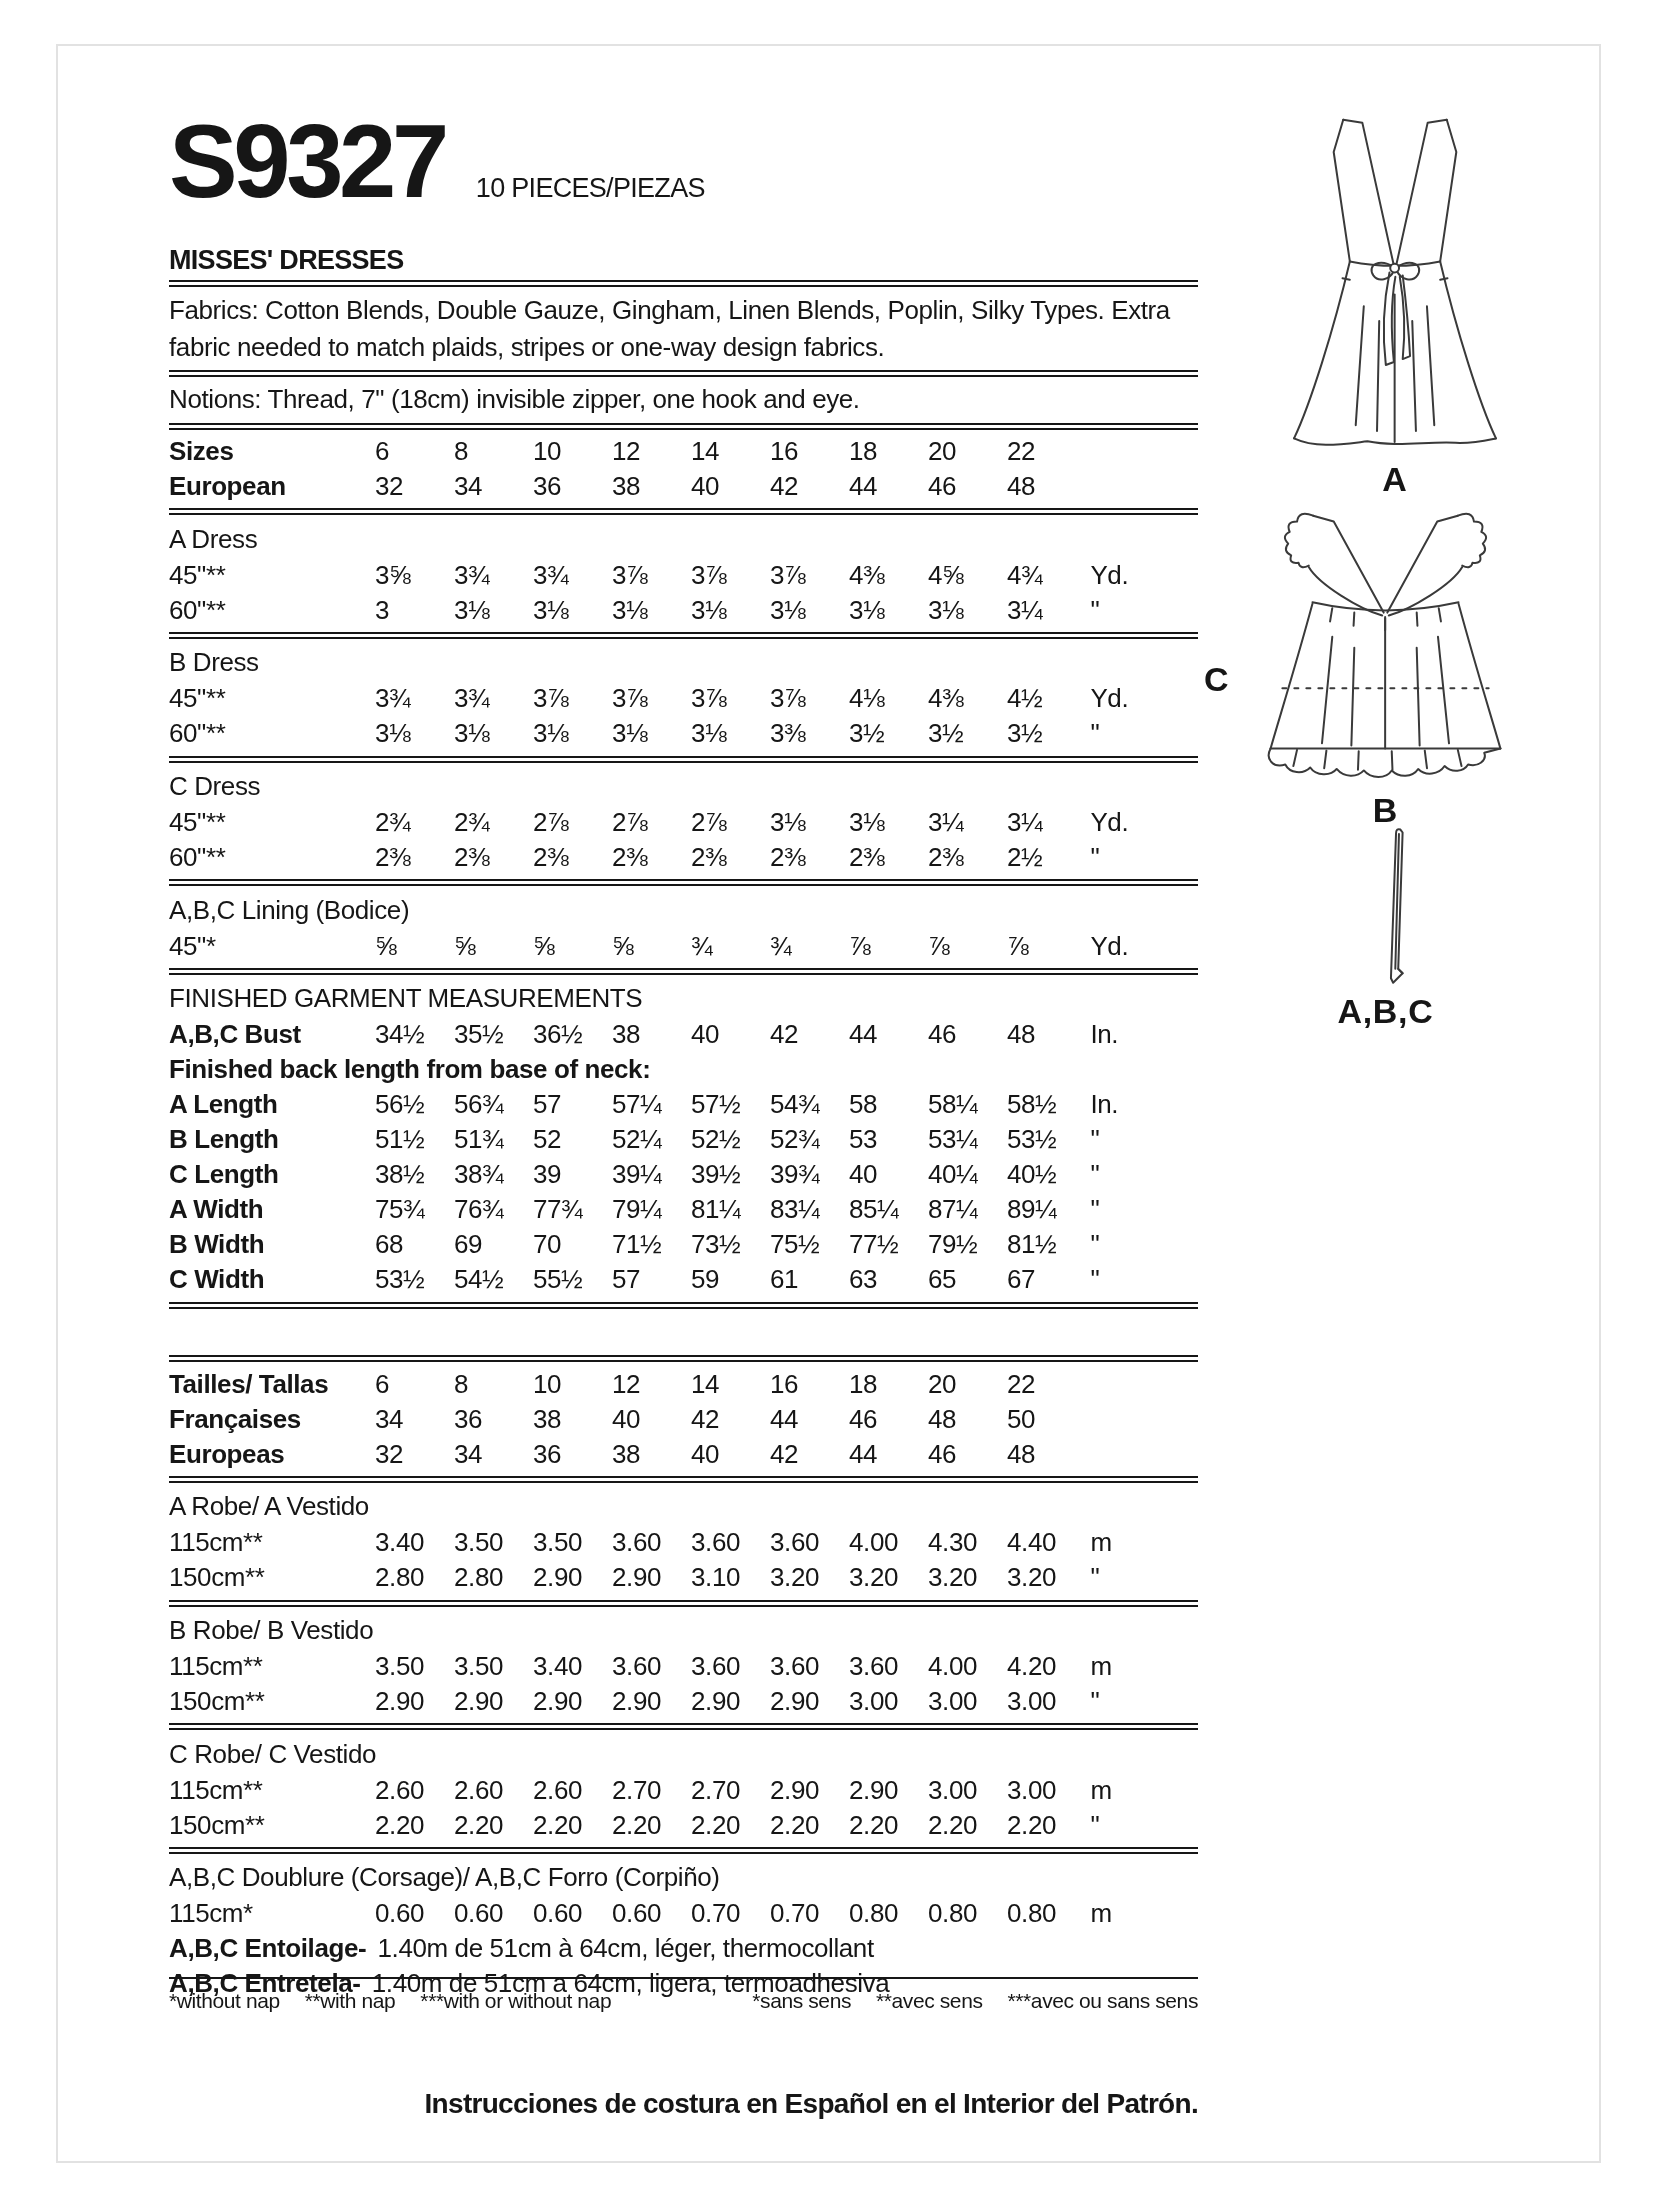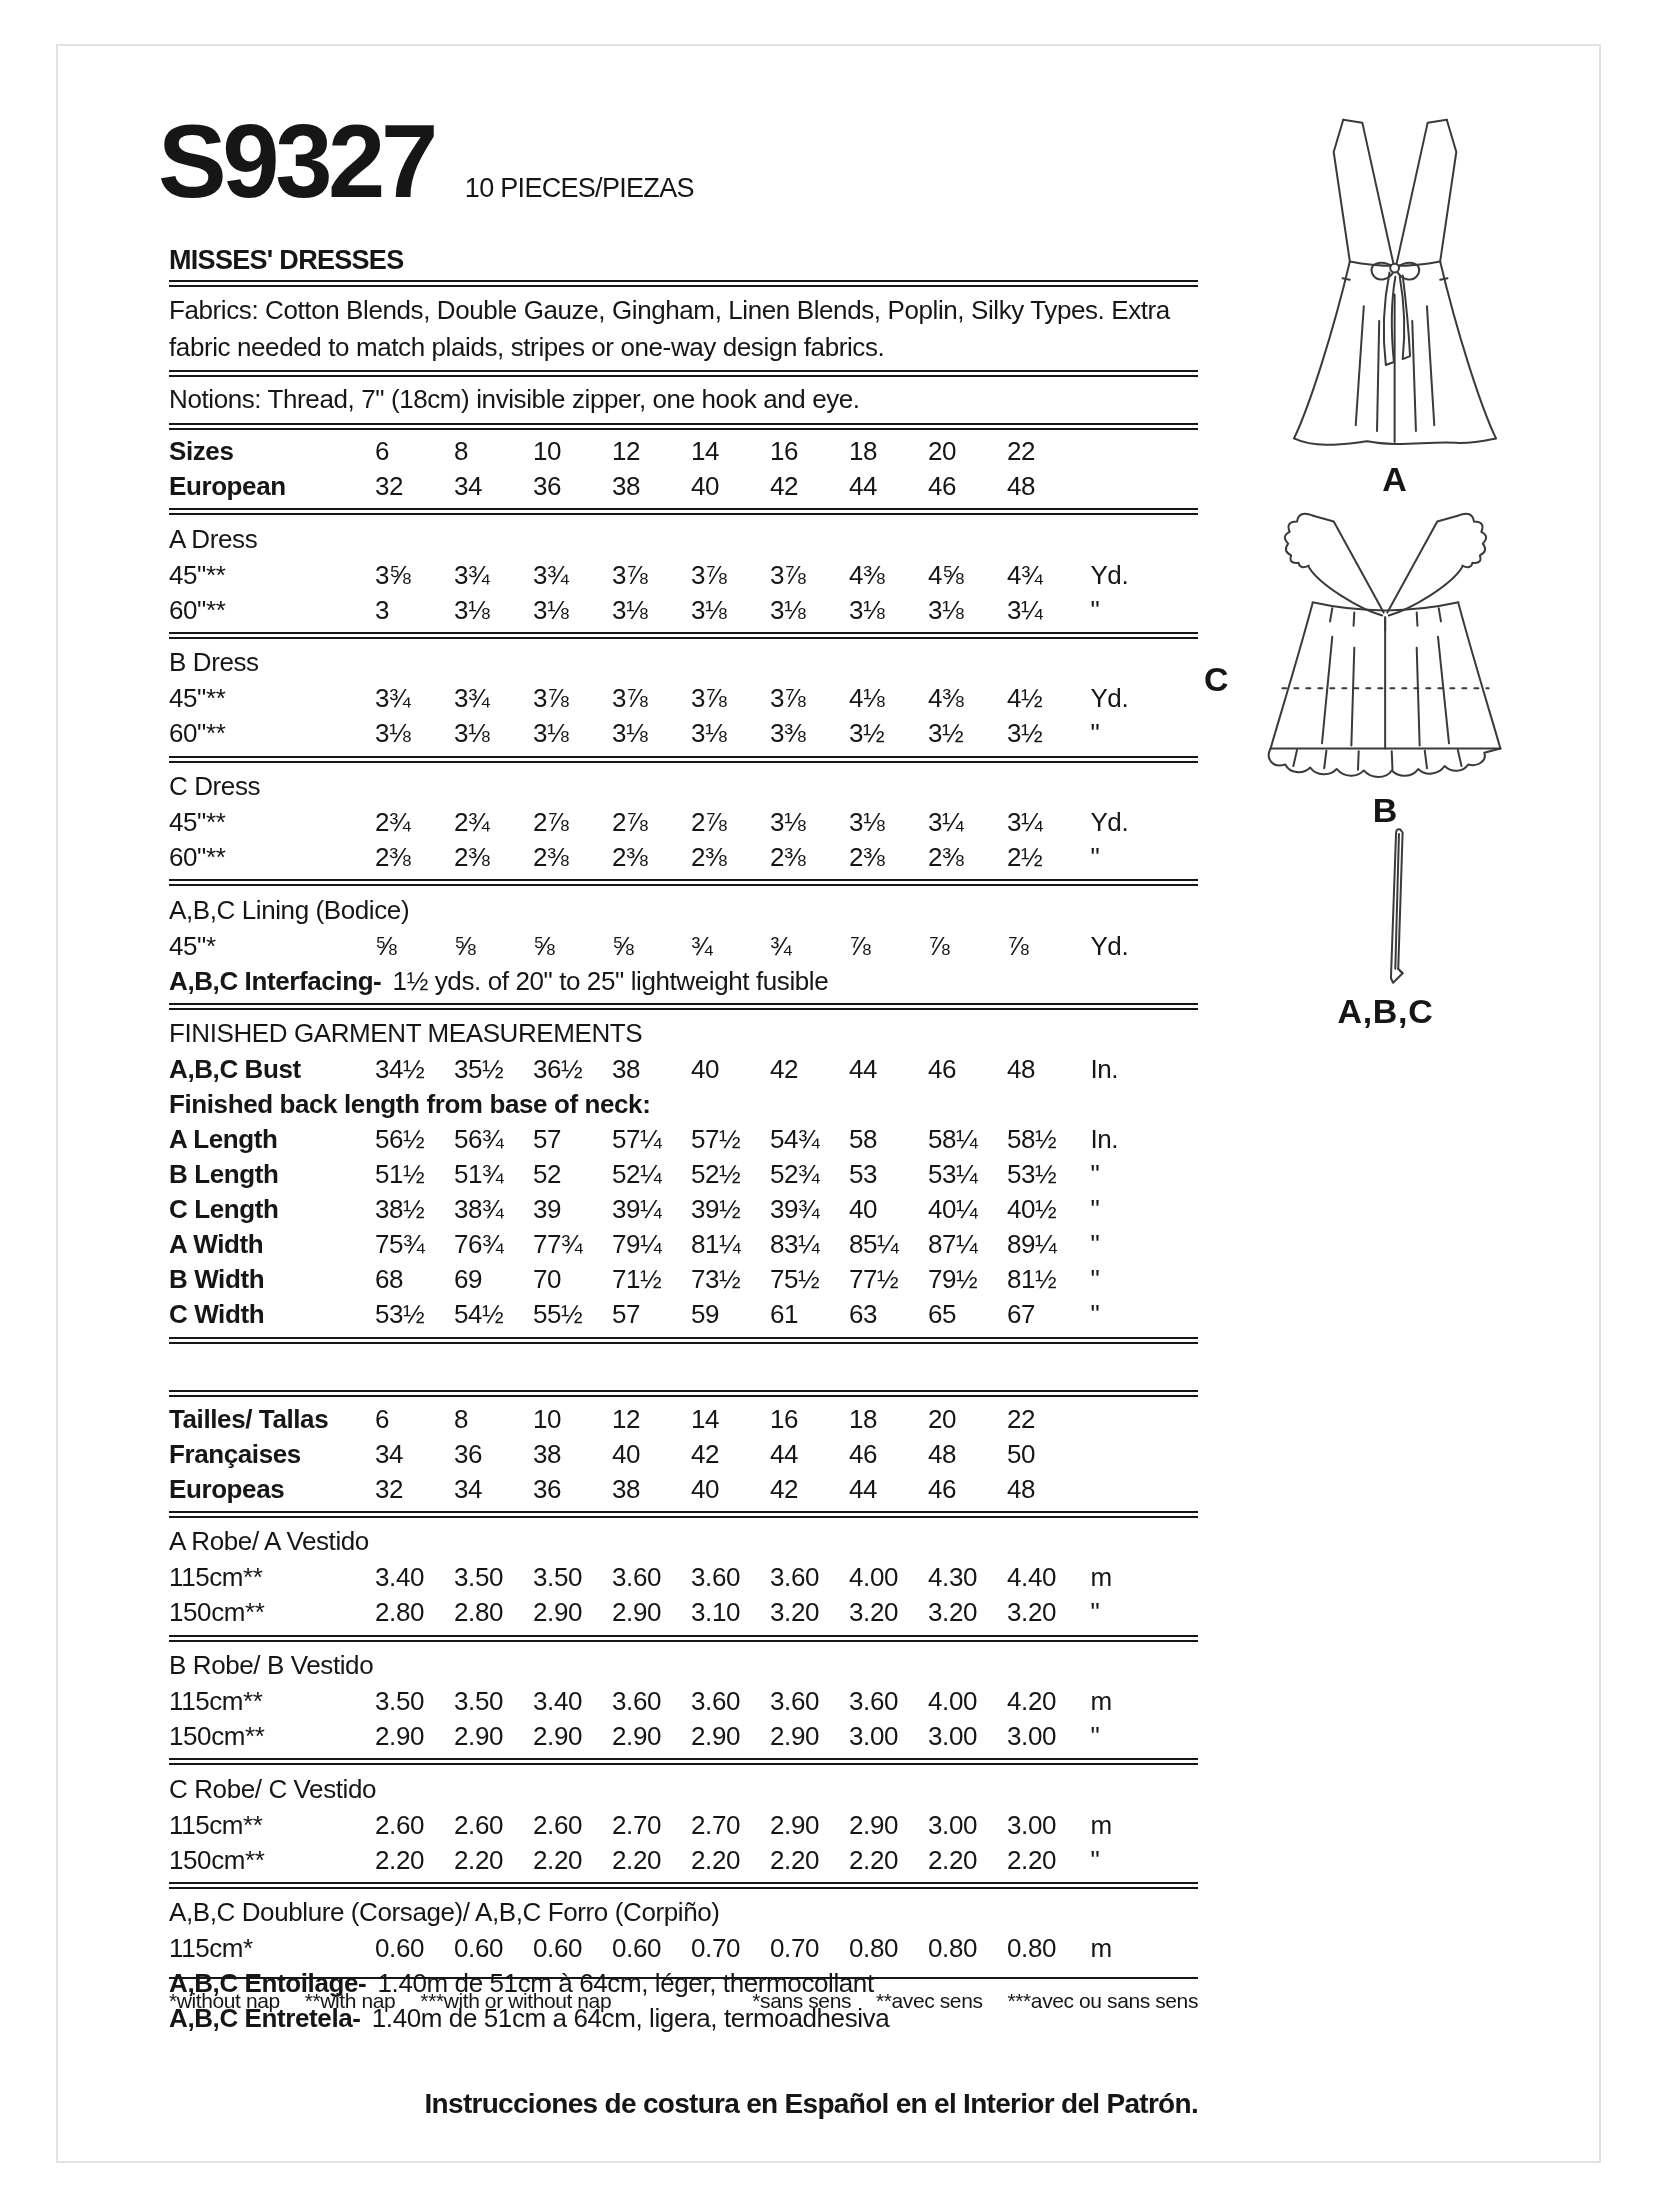"S9327" .brand { left: 158px -> 169px }
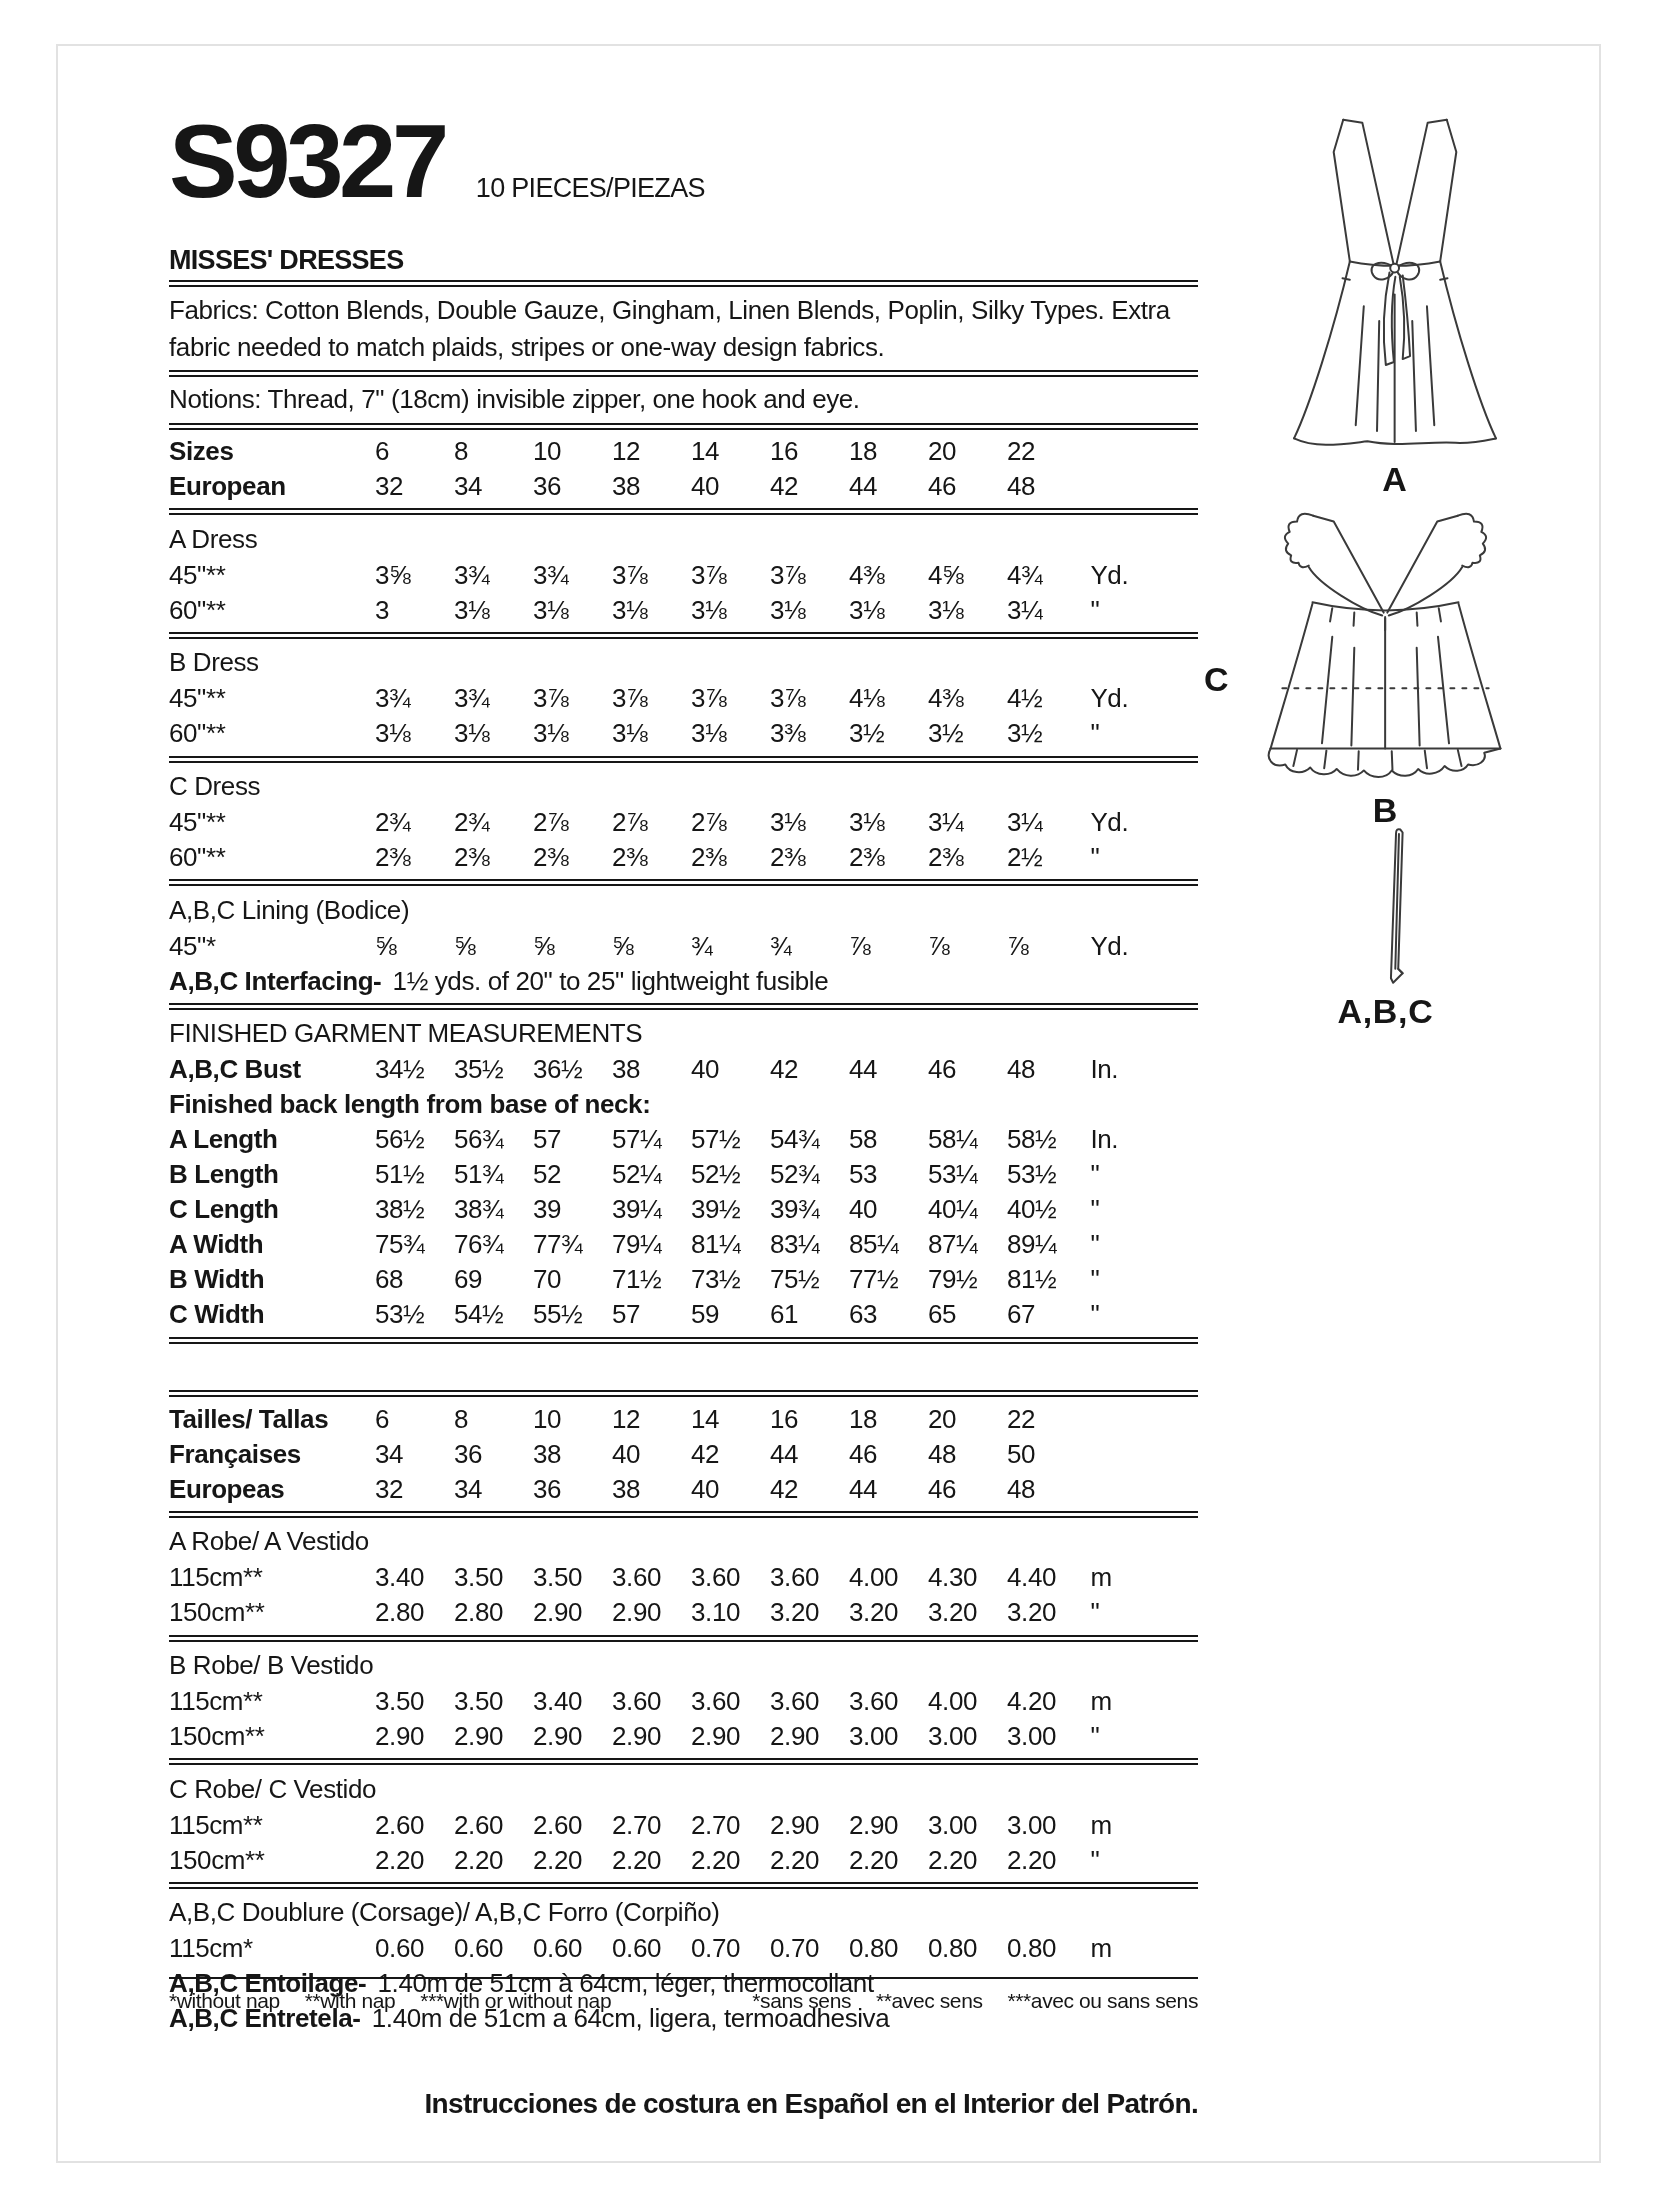"A,B,C Interfacing- 1½ yds. of" div.row { html: <div> <span>A,B,C Interfacing-</span> <span></span> <span></span> <span></span> <span></span> <span></span> <span></span> <span></span> <span></span> <span></span> <span></span> <span> 1½ yds. of 20" to 25" lightweight fusible</span> </div> -> none }
